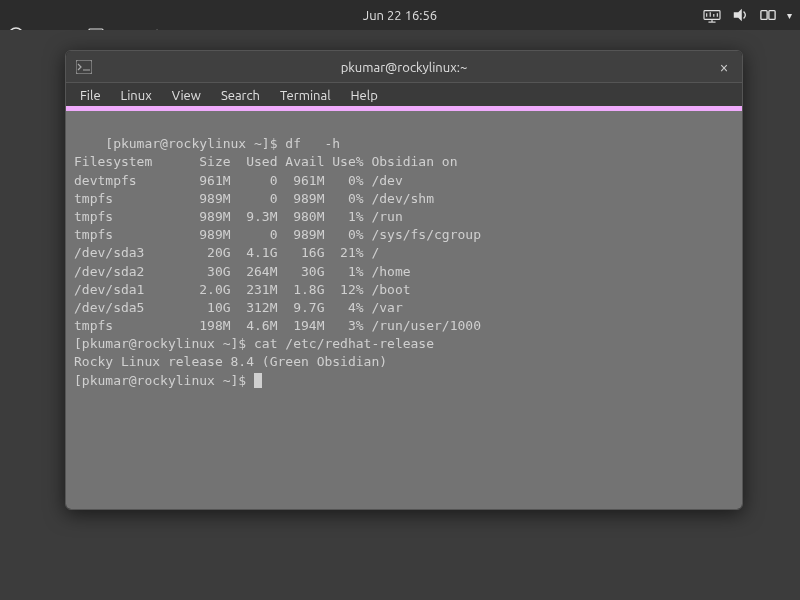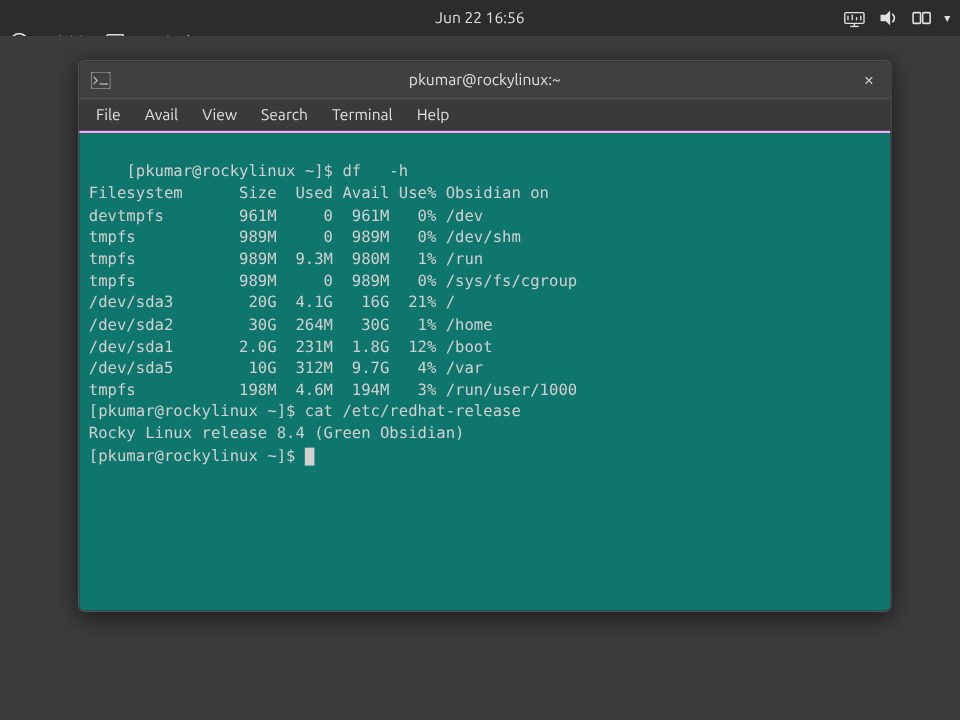"File" #terminal-menubar { border-bottom: 2px solid #f0abfc -> 5px solid #f0abfc }
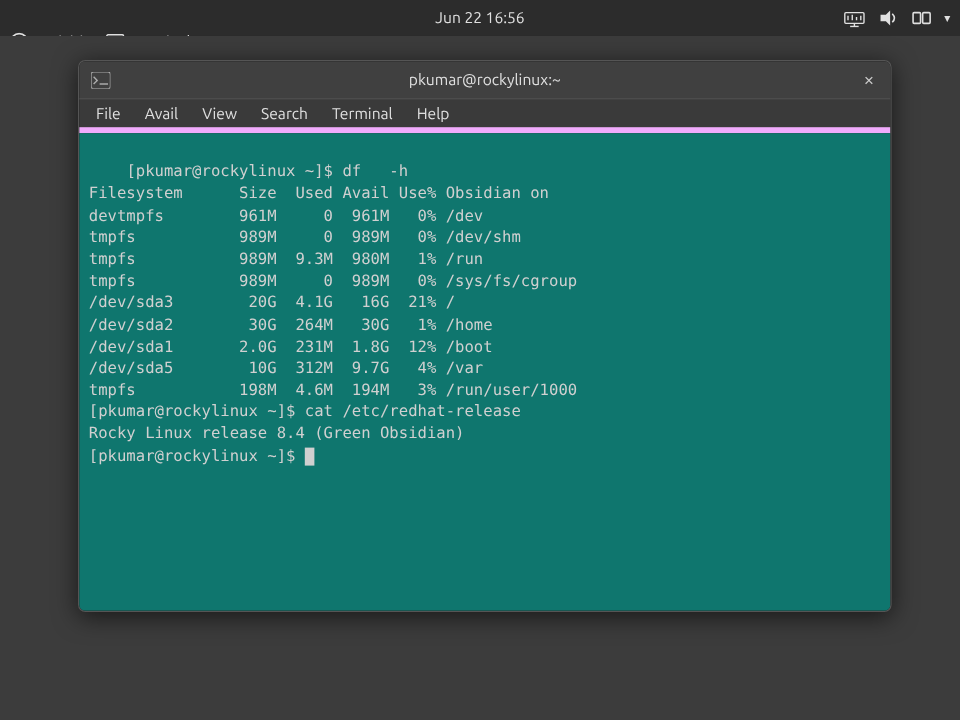"Avail" span.menu-item { text: Avail -> Linux }
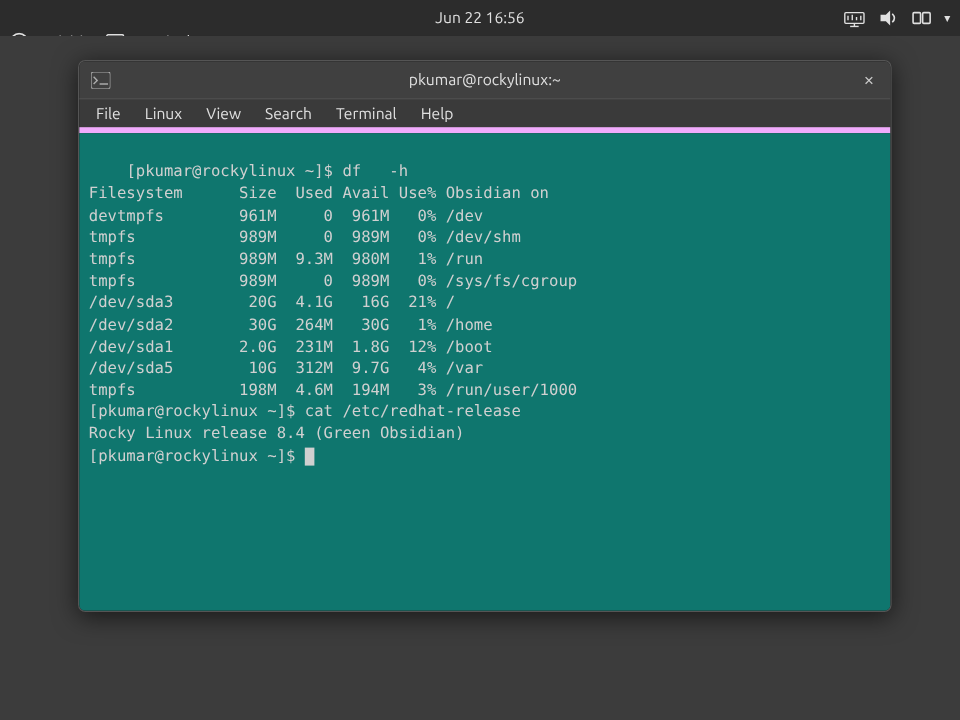"[pkumar@rockylinux ~]$ df -h" #terminal-content { background: #0f766e -> #737373 }
